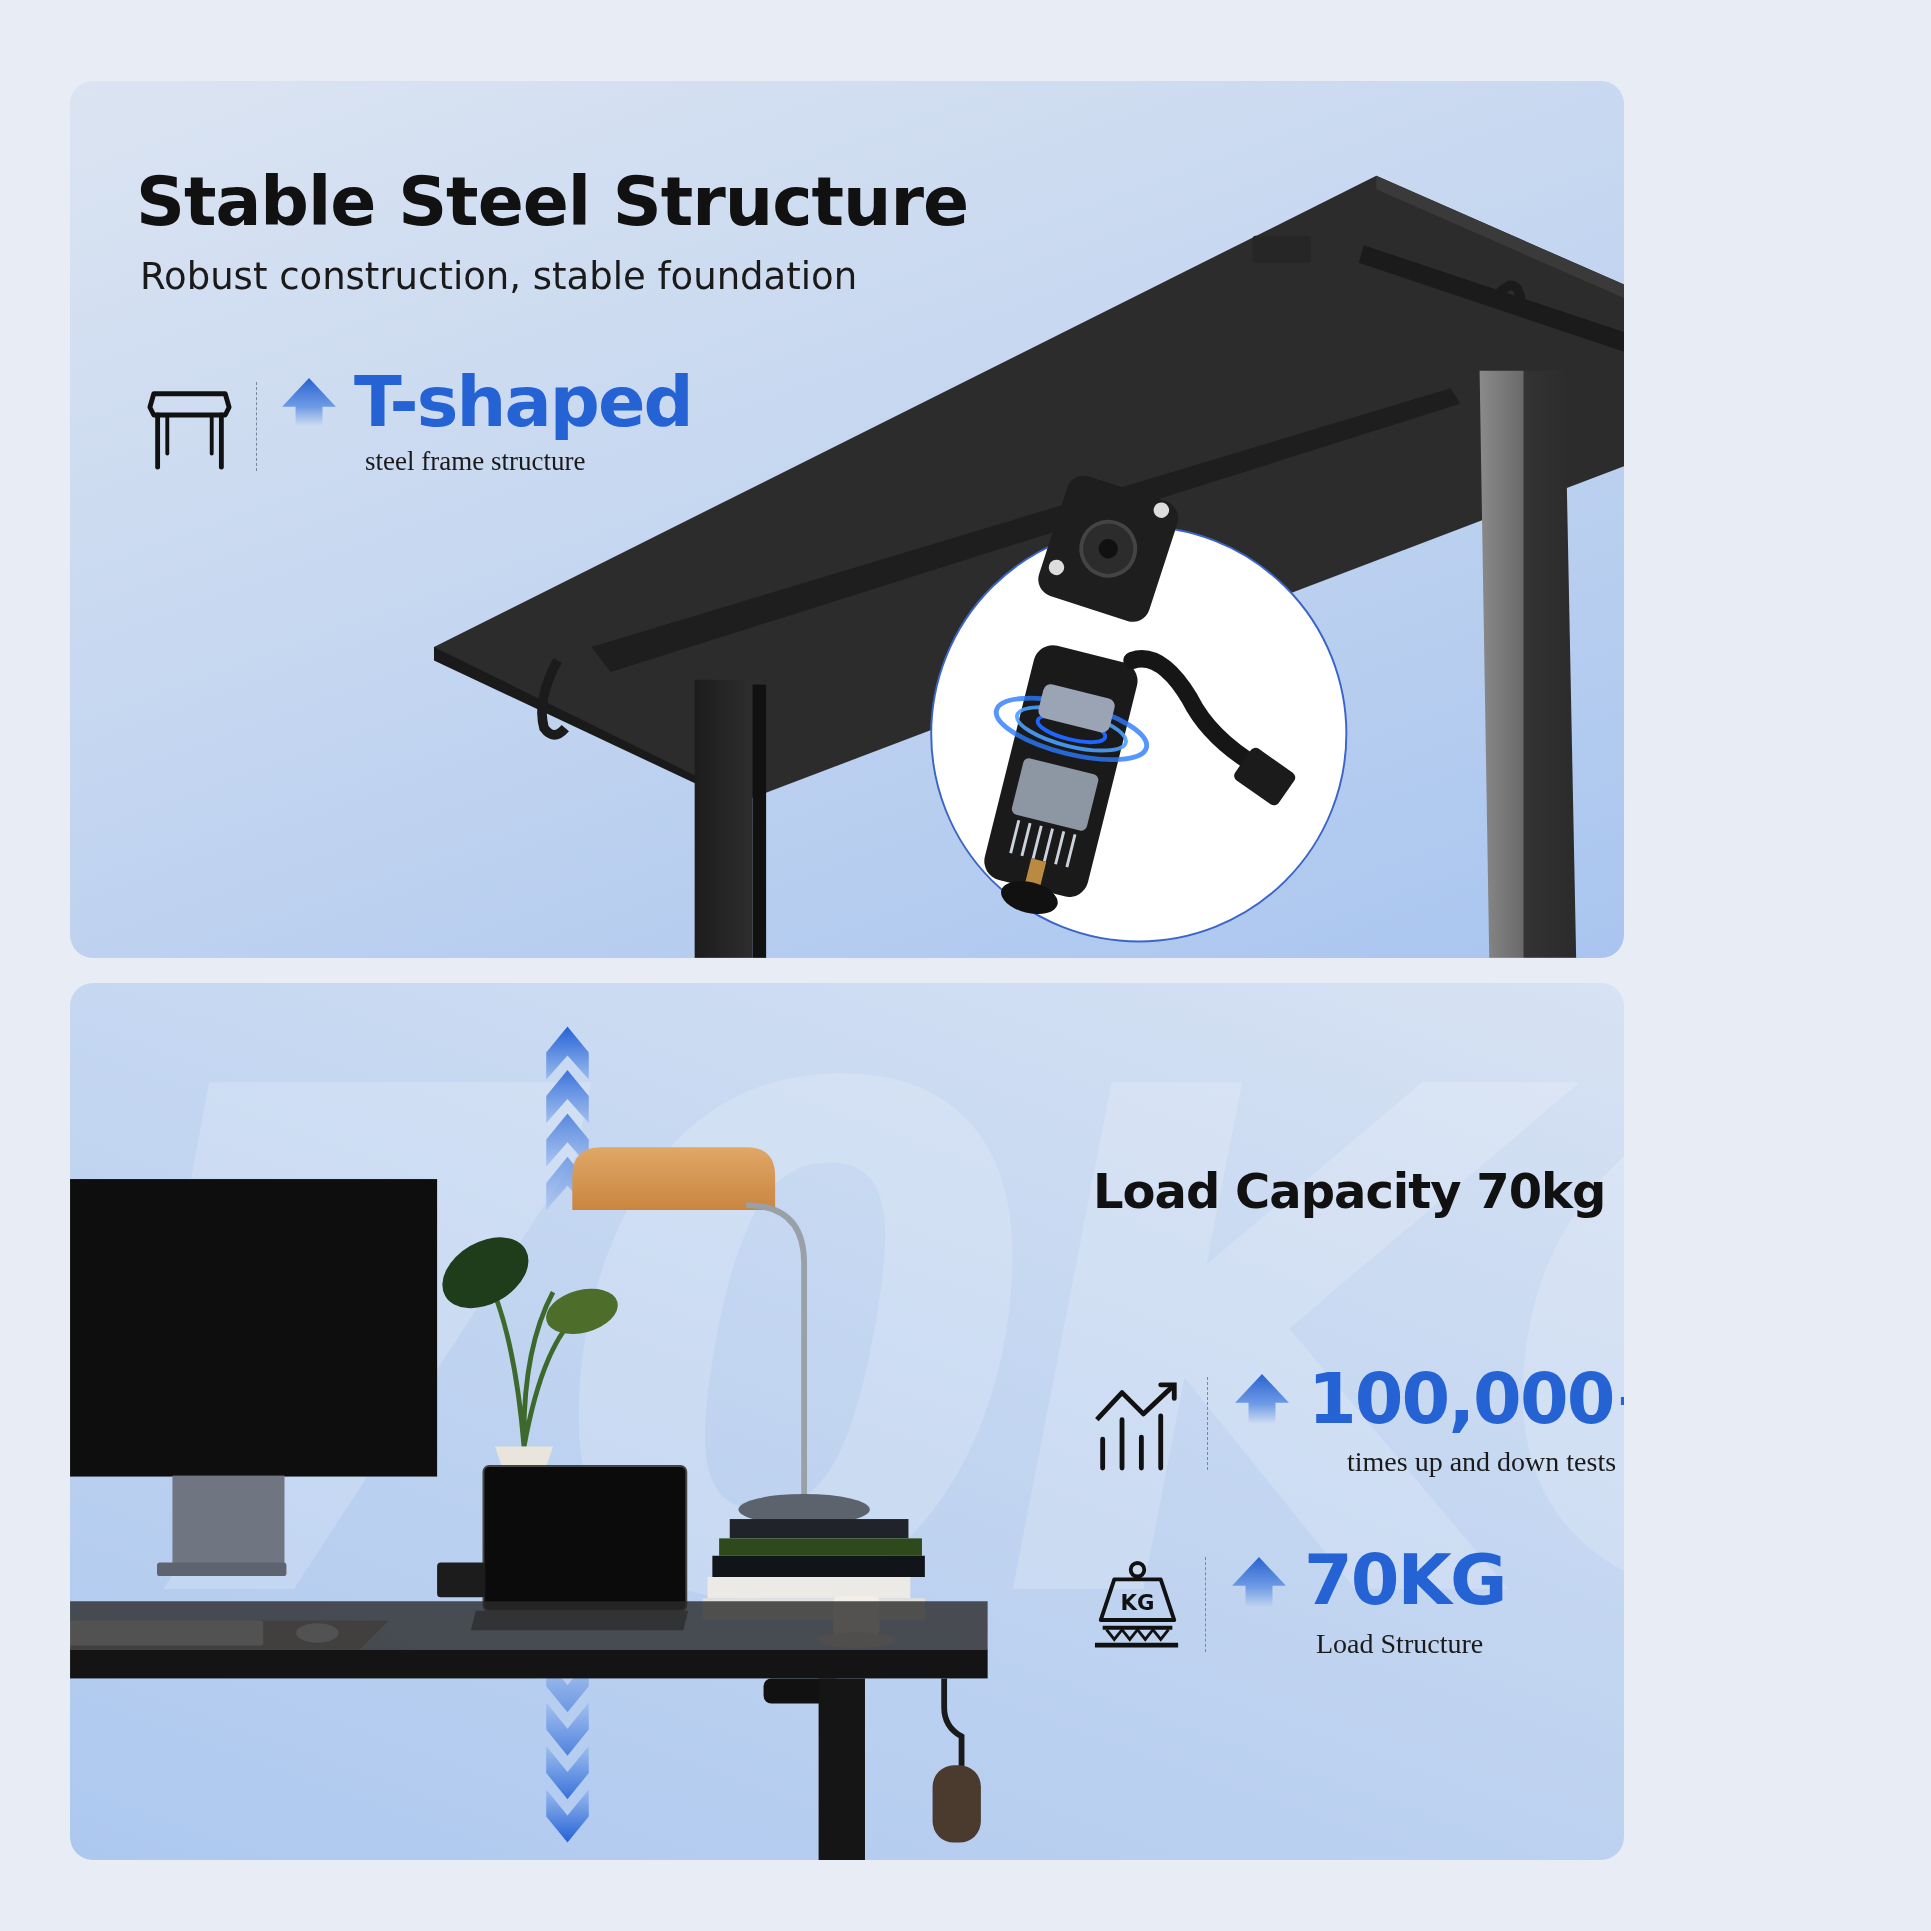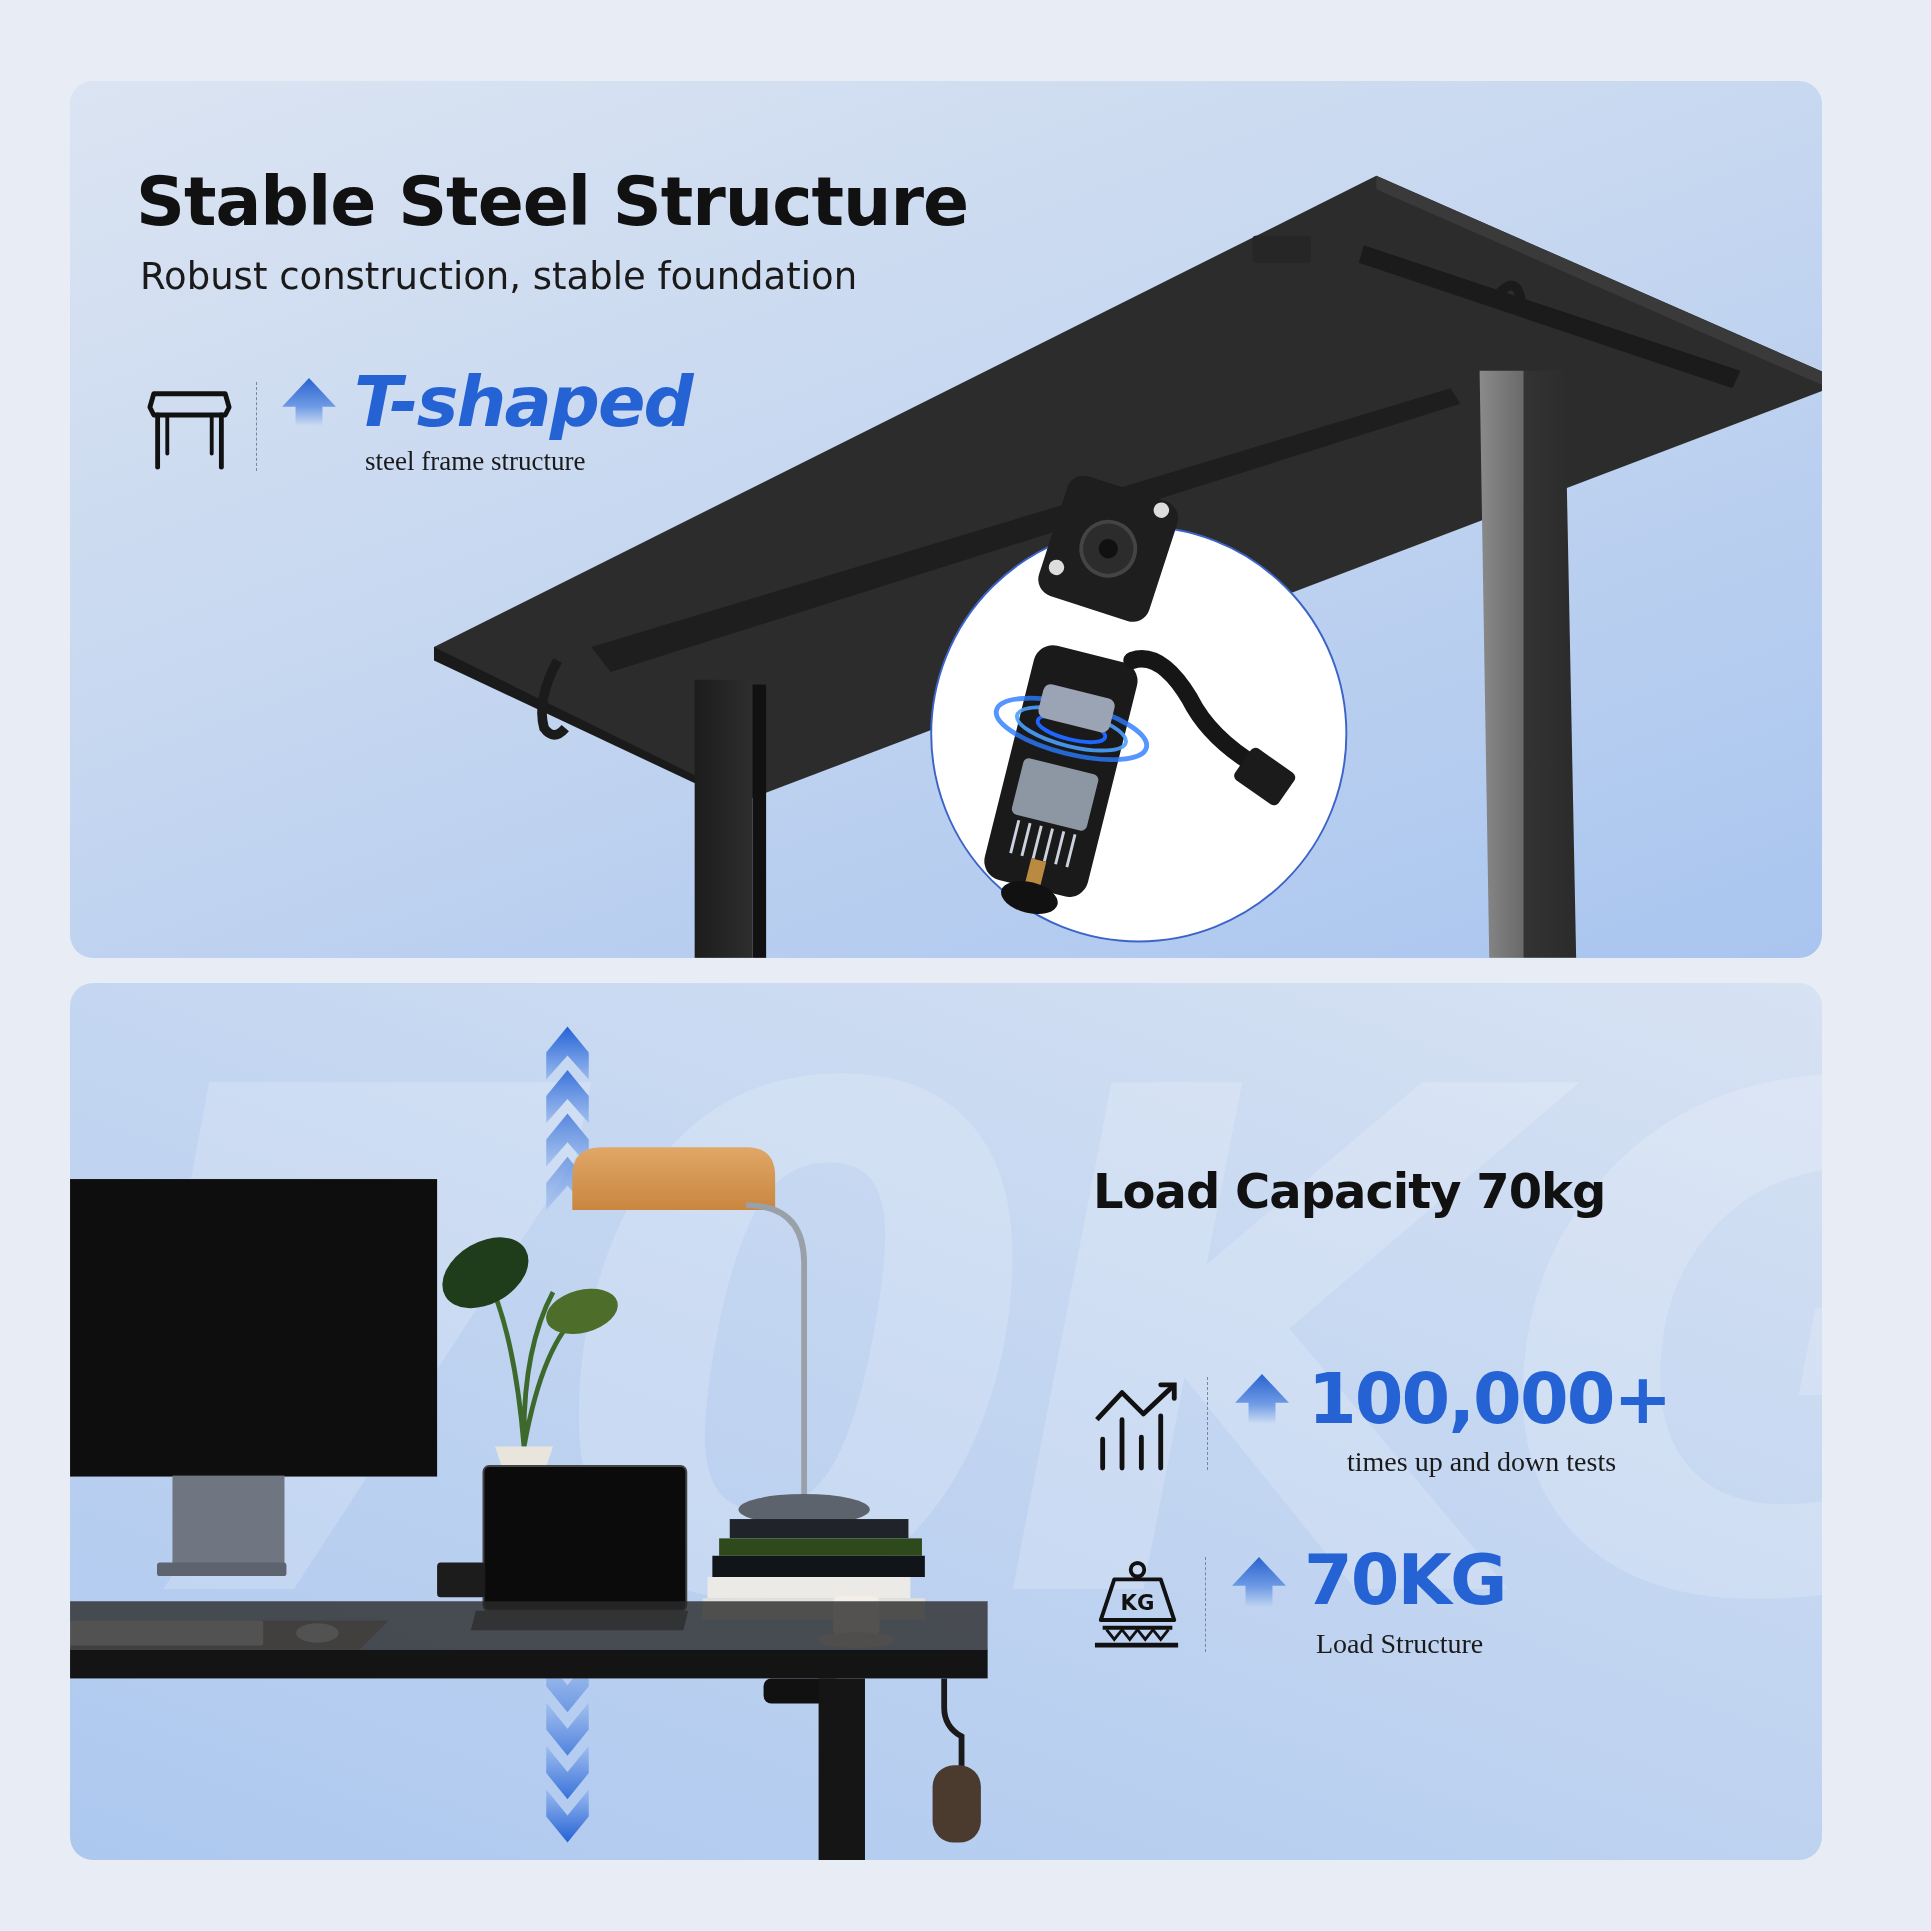"Stable Steel Structure" .panel { width: 1752px -> 1554px }
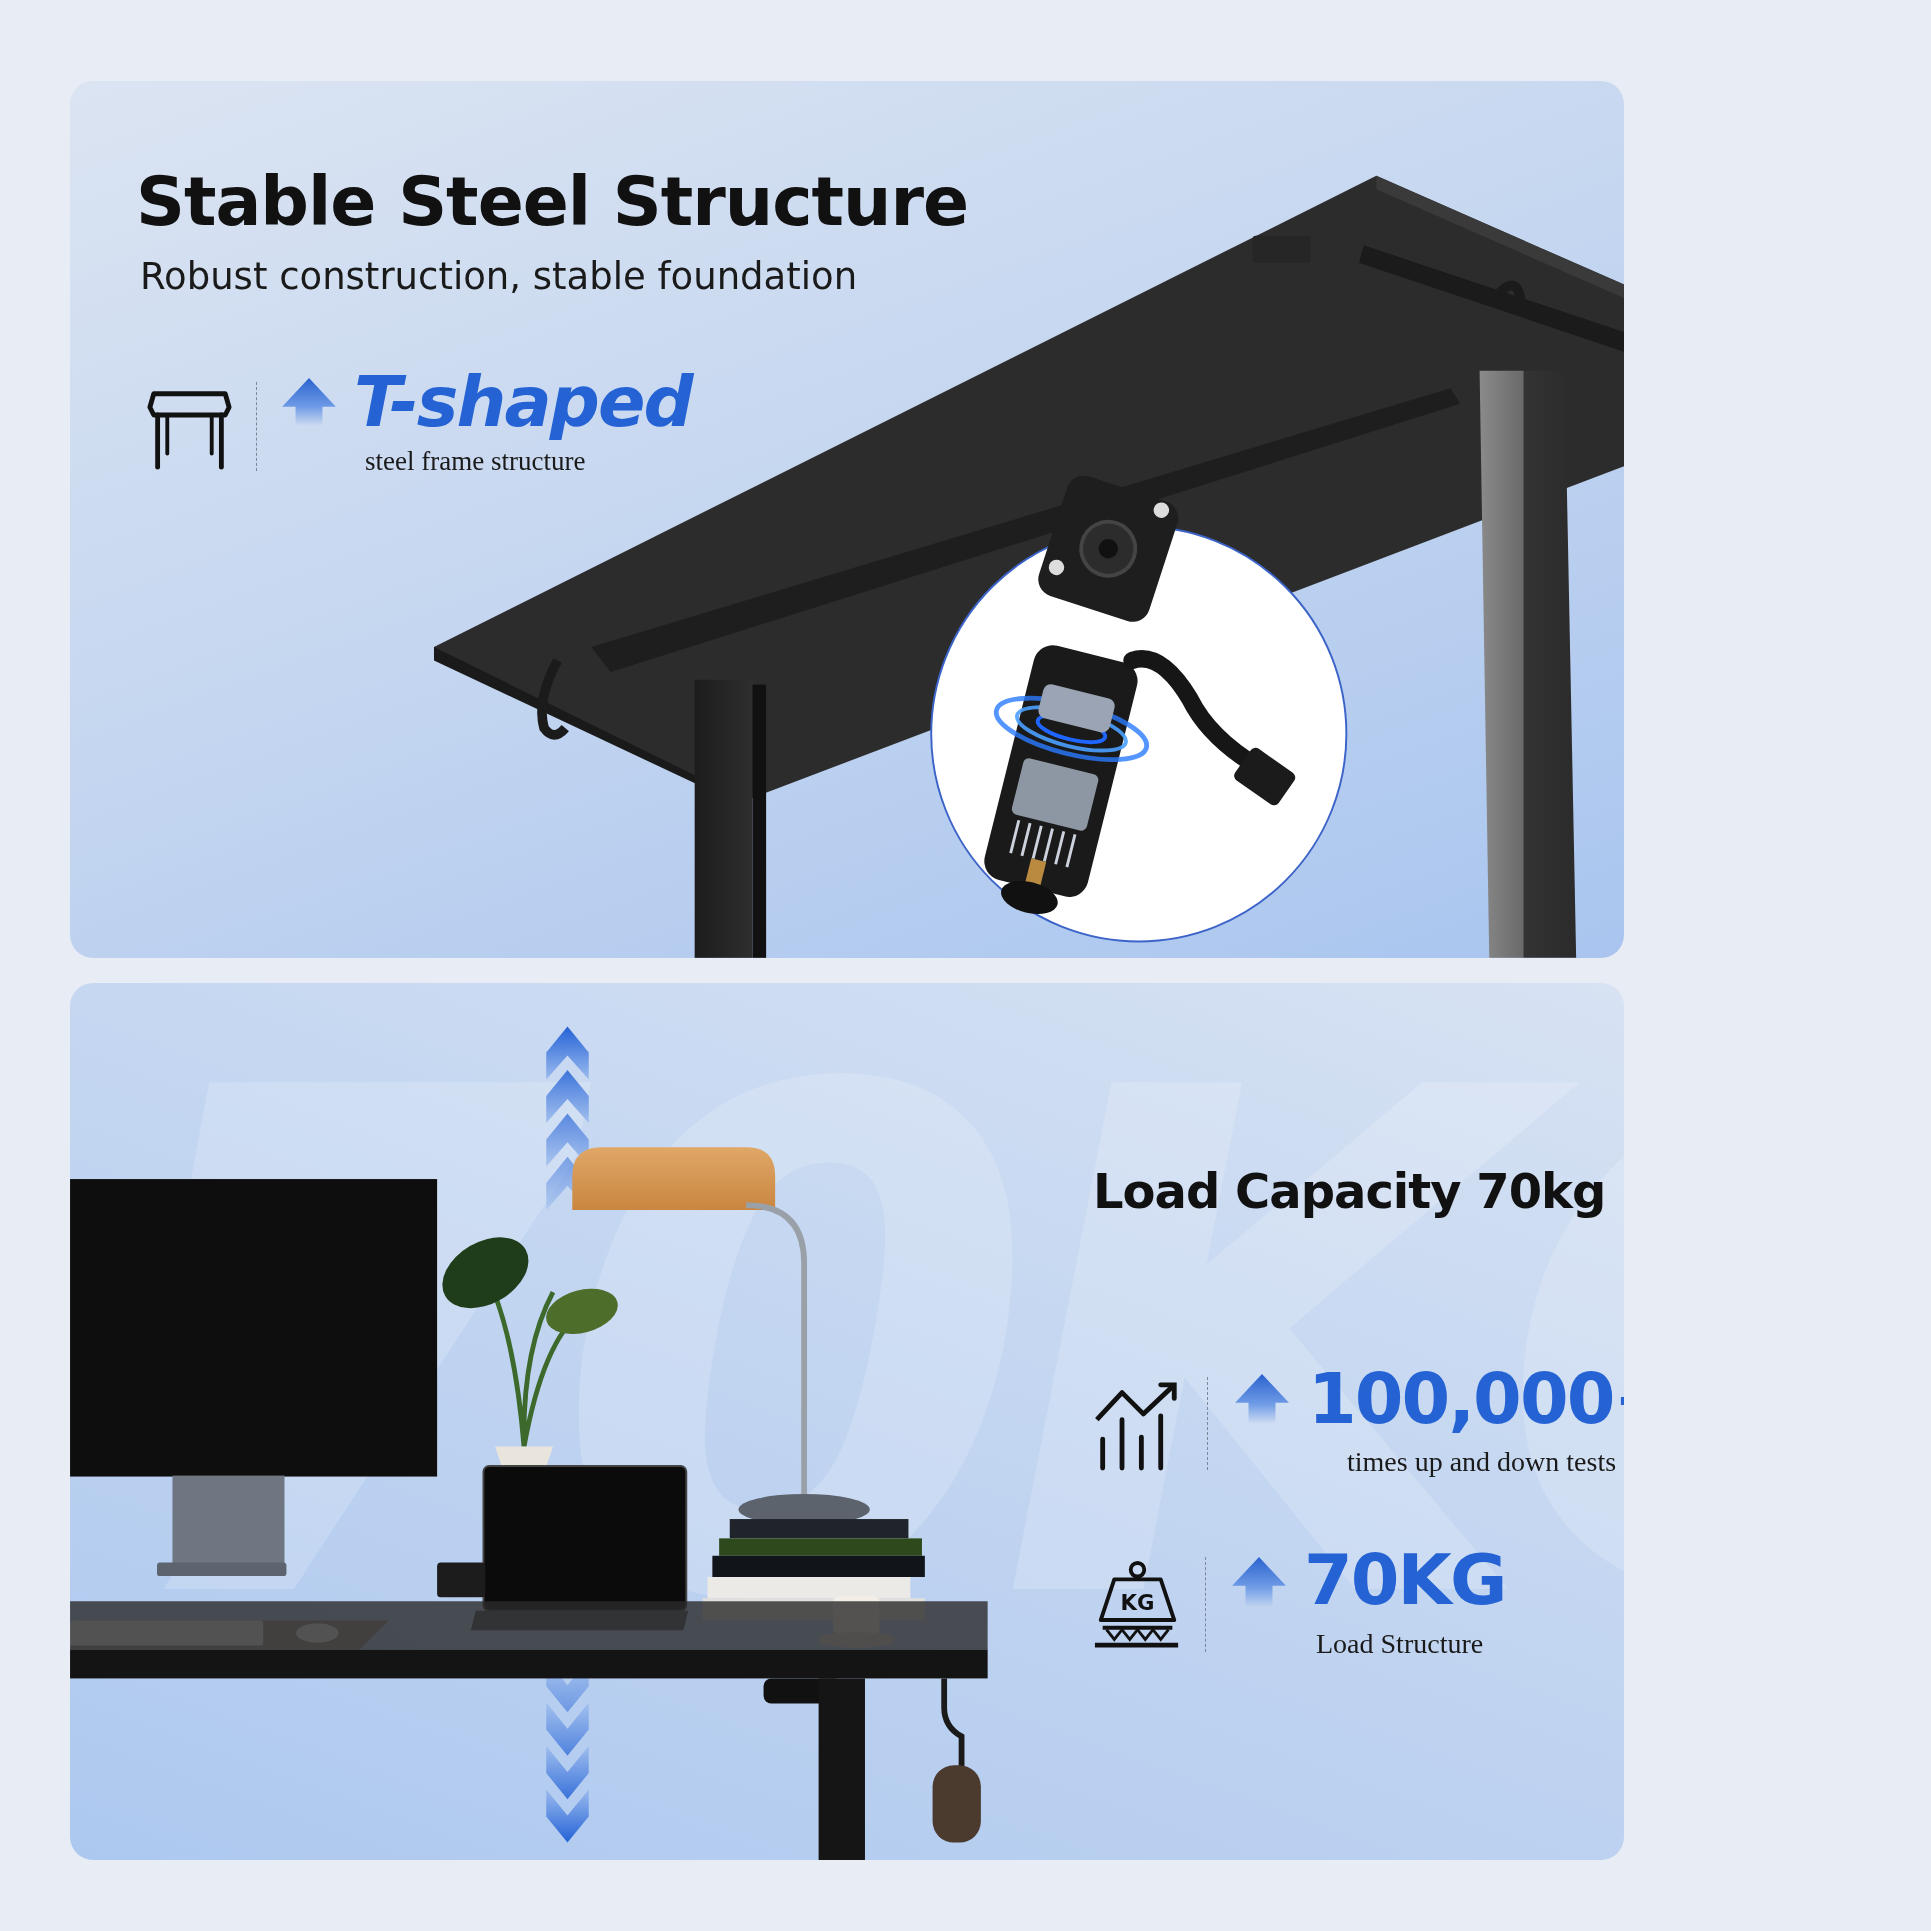"T-shaped" div.stat-big { font-style: italic -> none }
